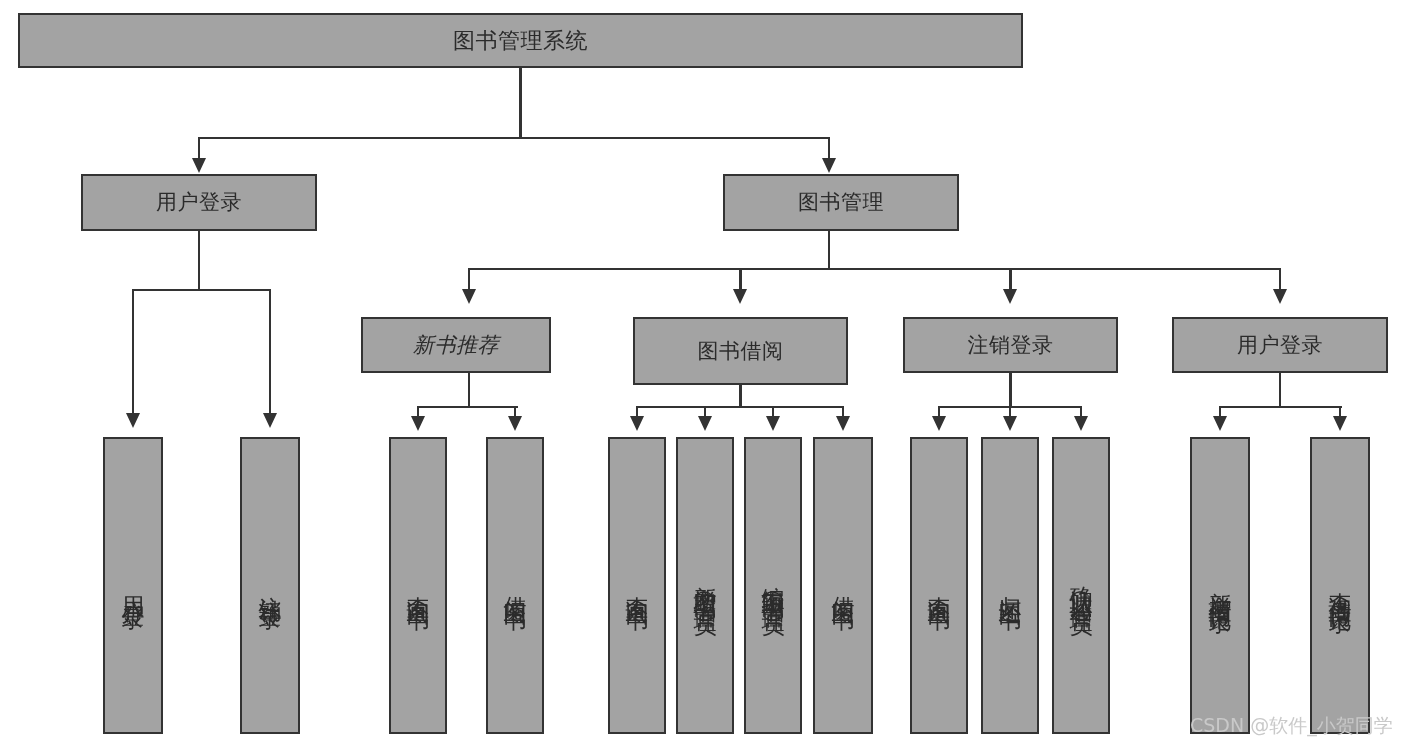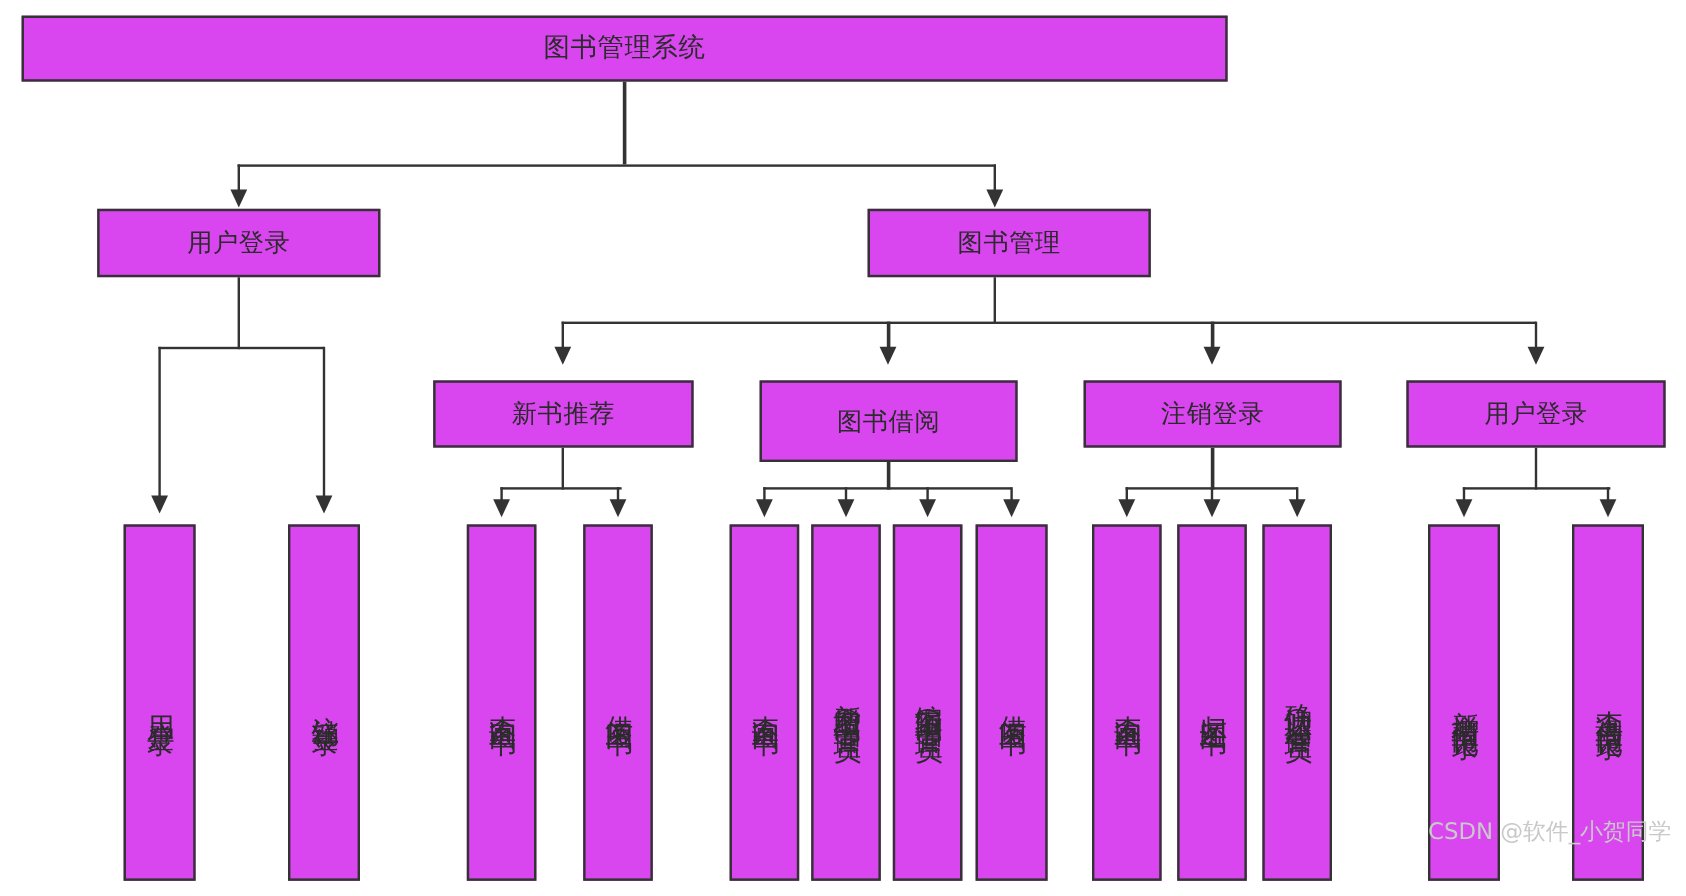"图书管理系统" .node { background: #d946ef -> #a3a3a3 }
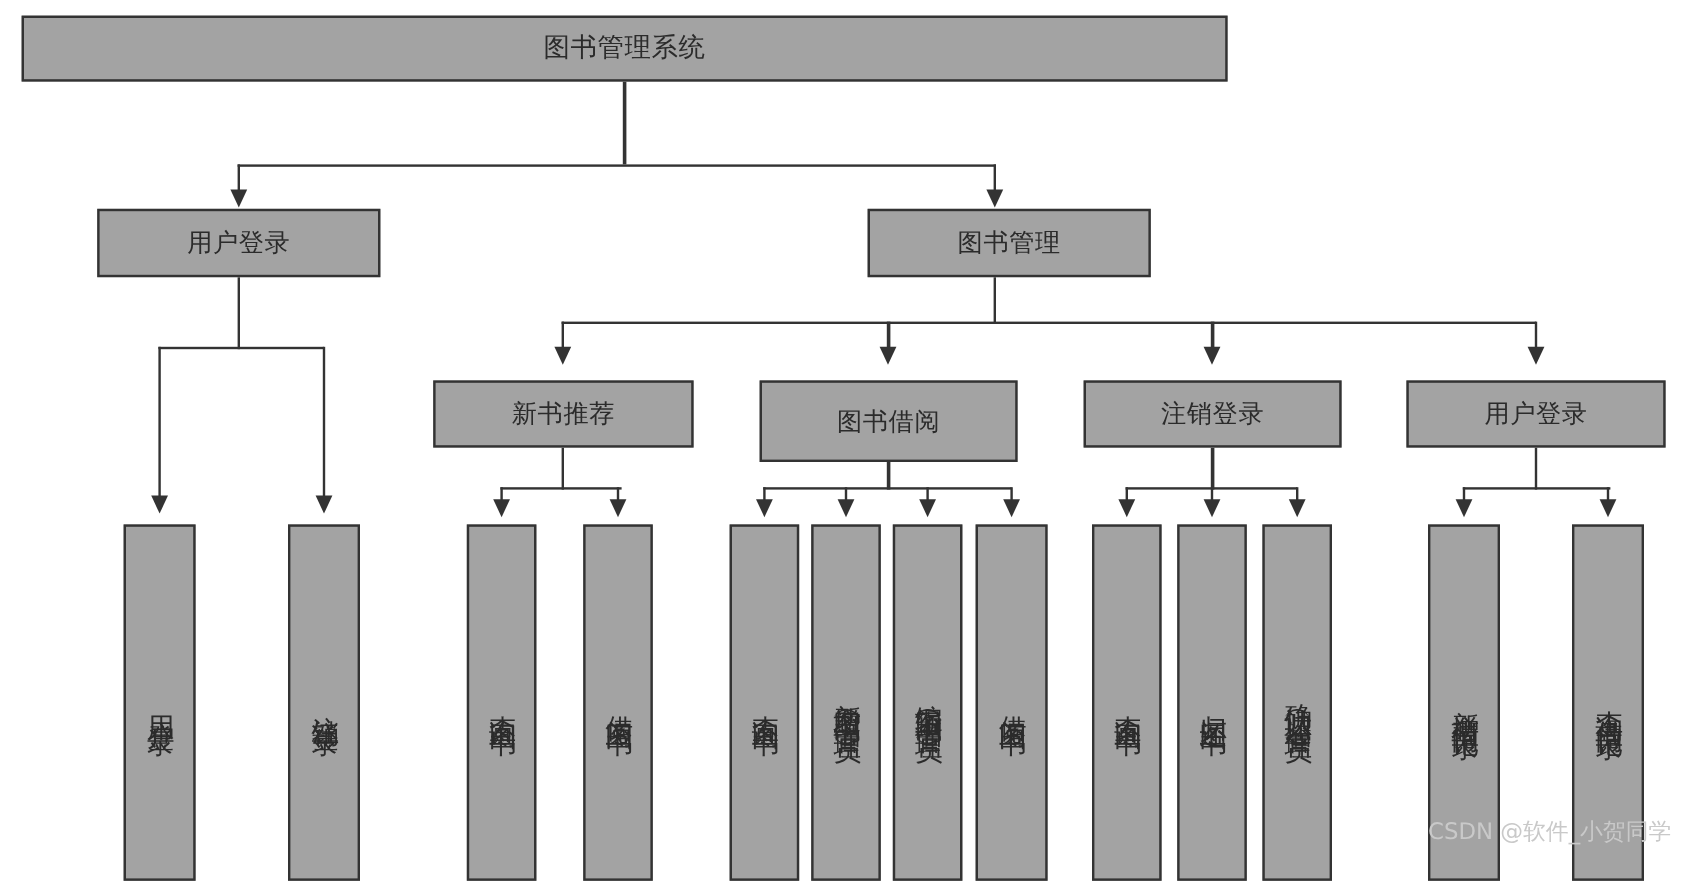"新书推荐" div.node { font-style: none -> italic; width: 217px -> 190px }
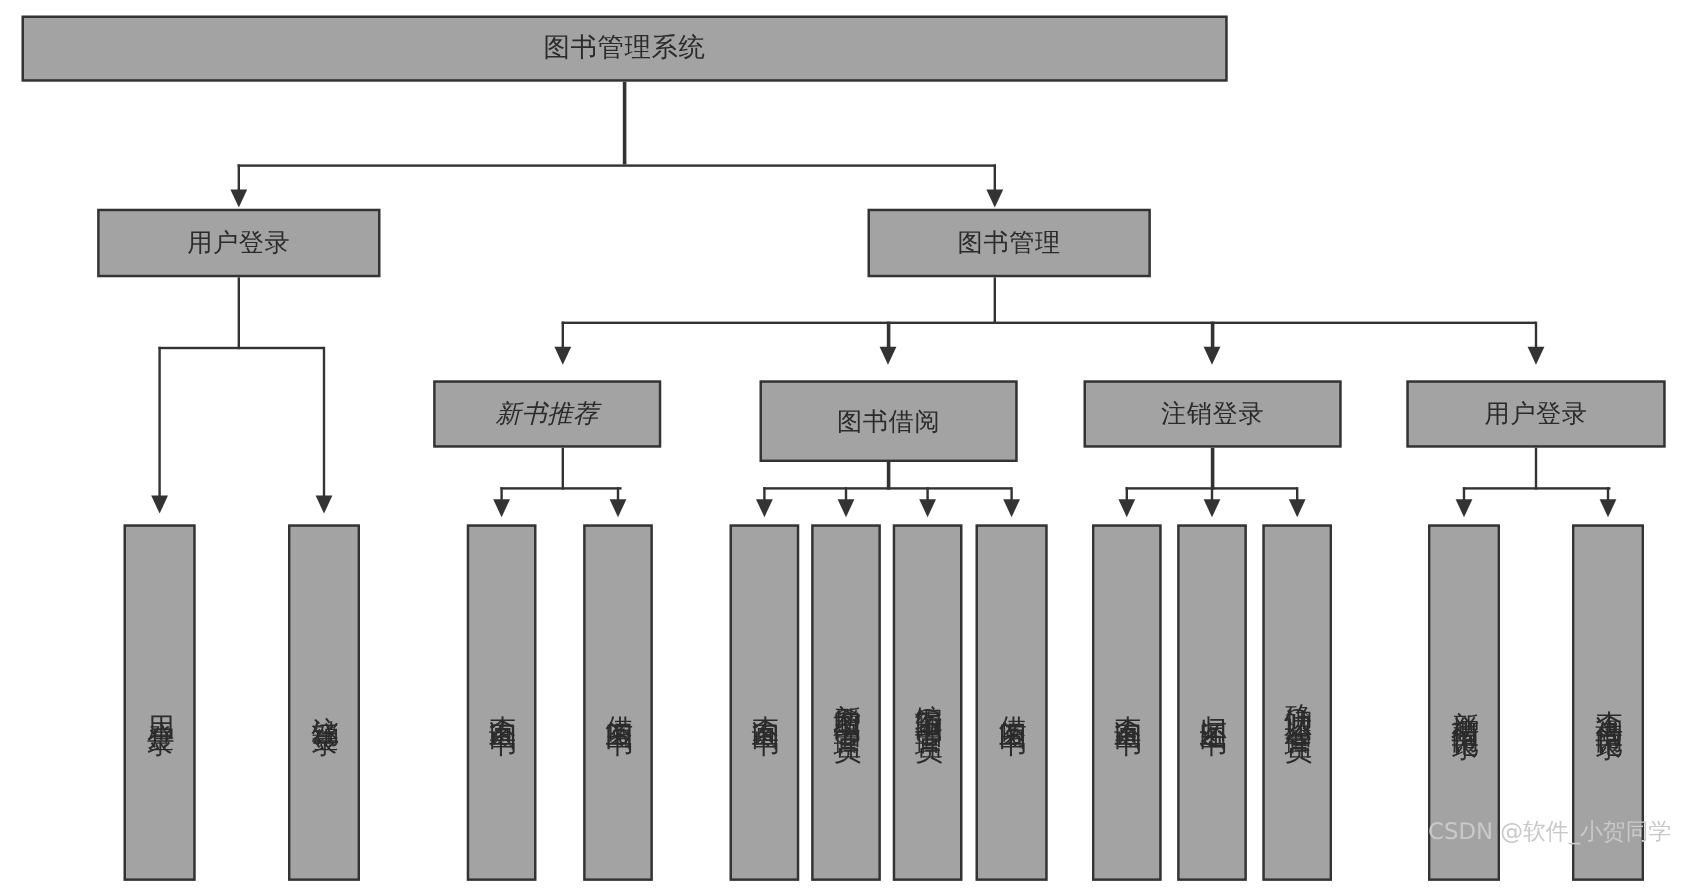"CSDN @软件_小贺同学" div { top: 680px -> 713px }
